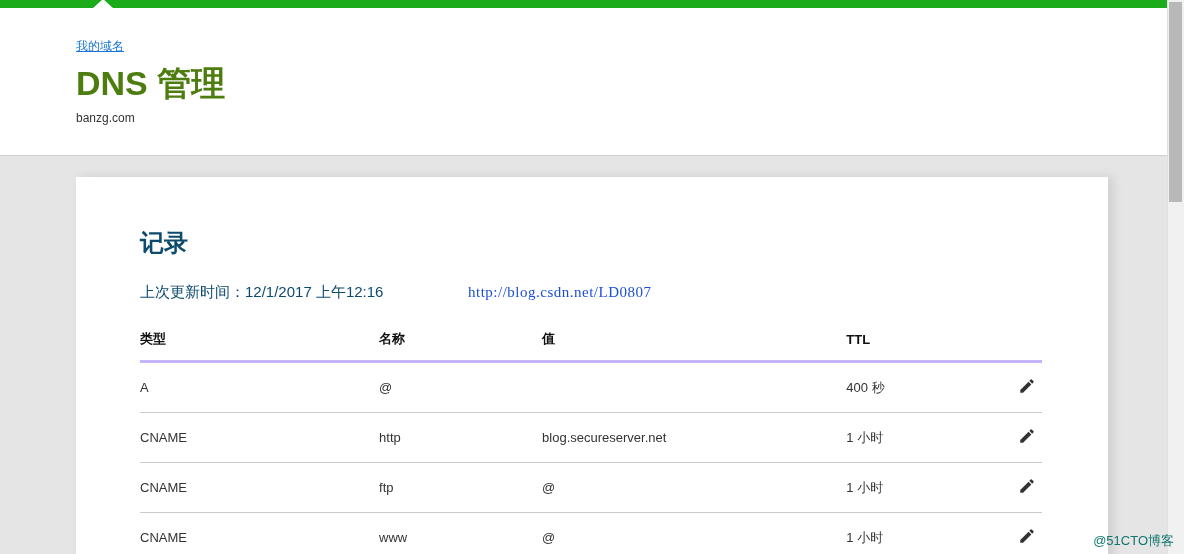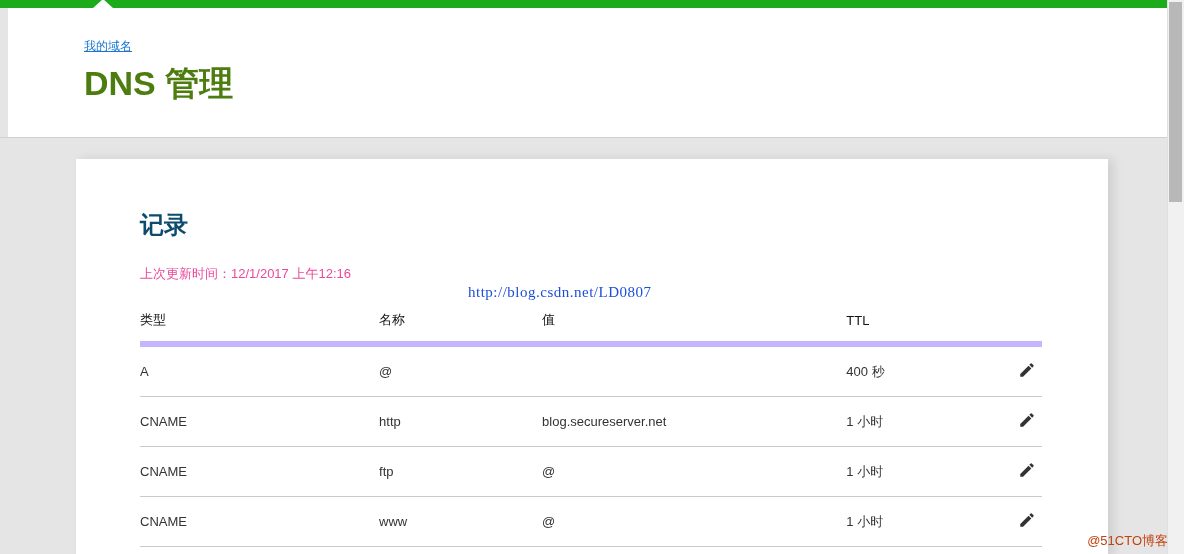"我的域名" .header-section { margin-left: 8px -> none }
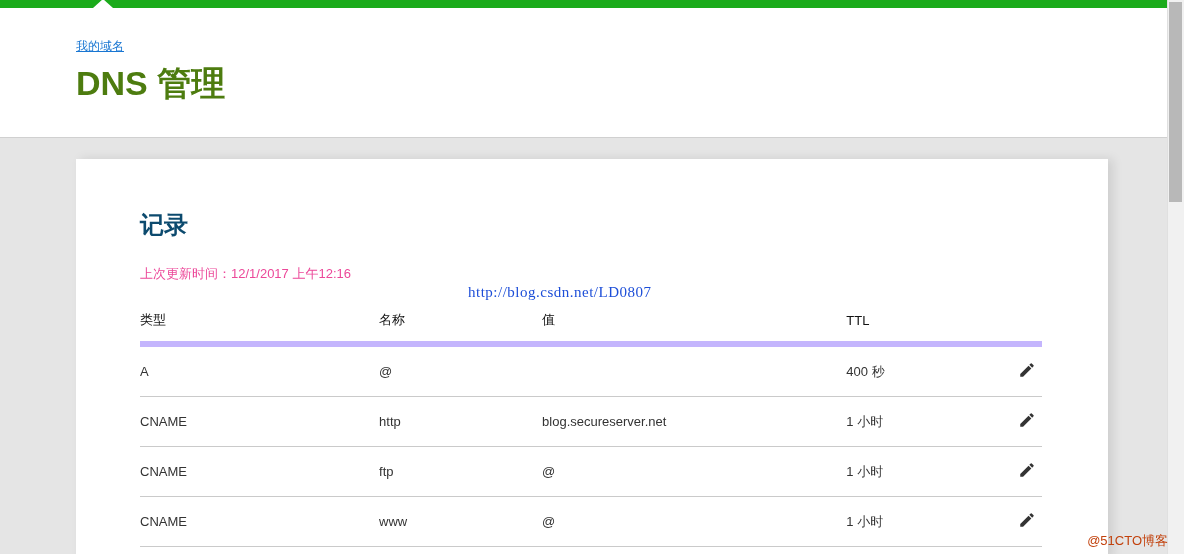"banzg.com" div.domain-subtitle { html: none -> <div>banzg.com</div> }
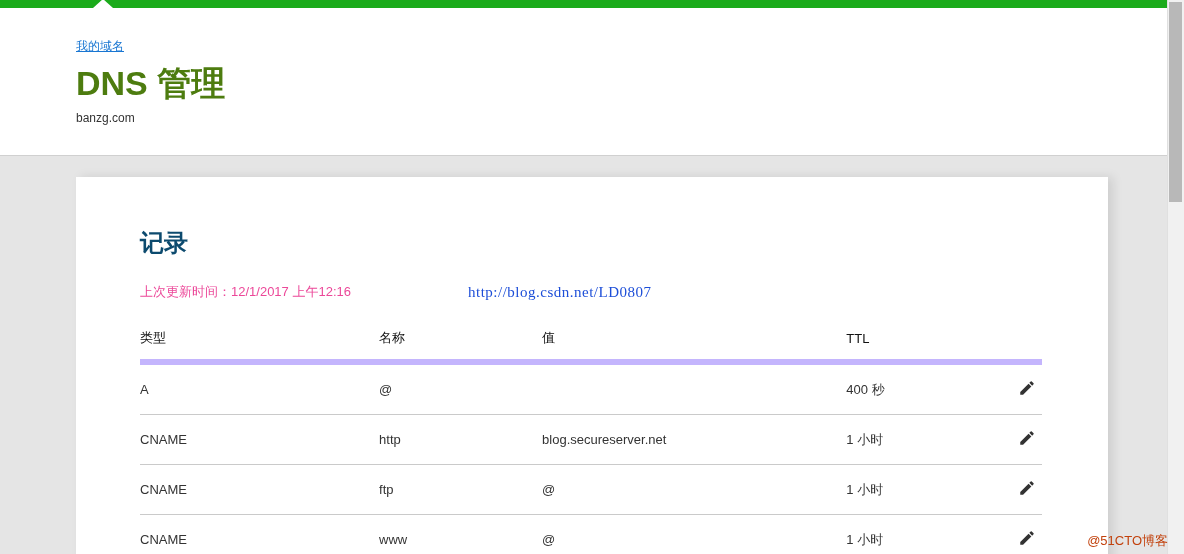"上次更新时间：12/1/2017 上午12:16" .last-updated { color: #ec4899 -> #0c4a6e; font-size: 13px -> 15px }
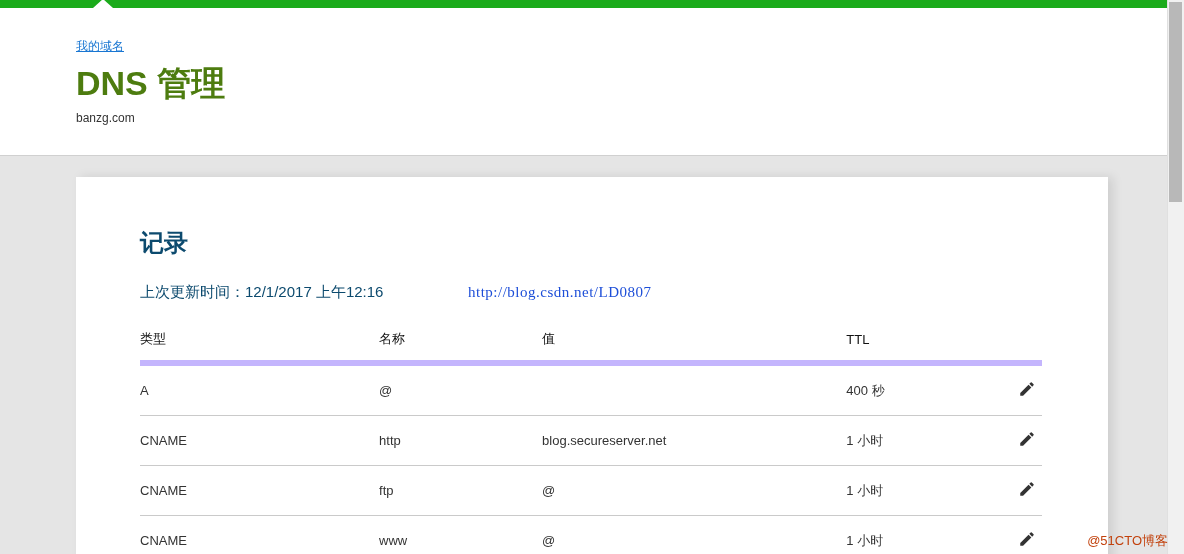"类型" .records-table th { border-bottom: 6px solid #c4b5fd -> 3px solid #c4b5fd; font-weight: normal -> bold }
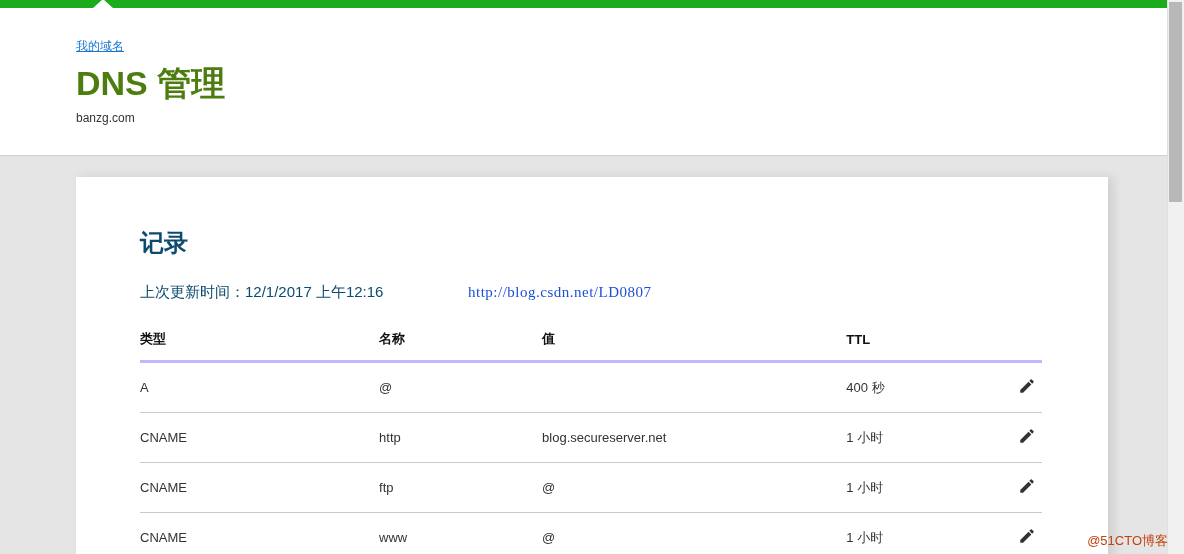"@51CTO博客" .footer-watermark { color: #c2410c -> #0f766e; right: 16px -> 10px }
